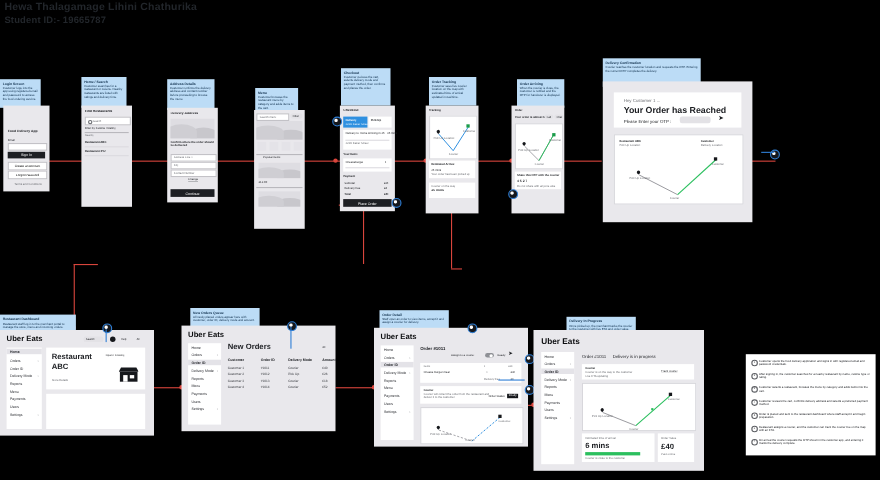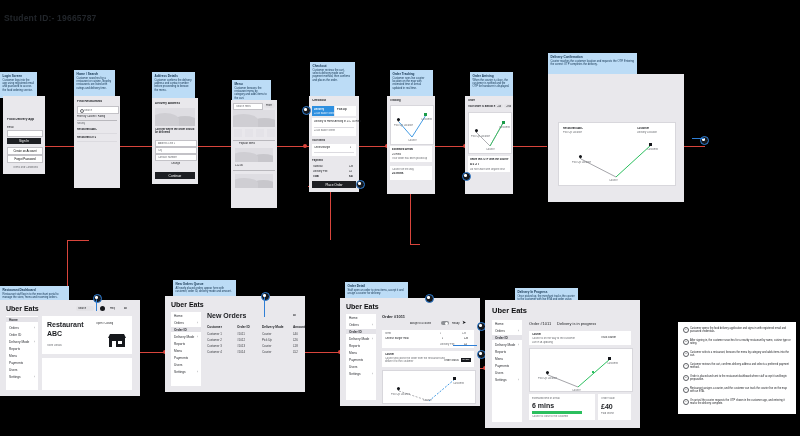"Hewa Thalagamage Lihini Chathurika" div.hdr { html: none -> <div>Hewa Thalagamage Lihini Chathurika</div> }
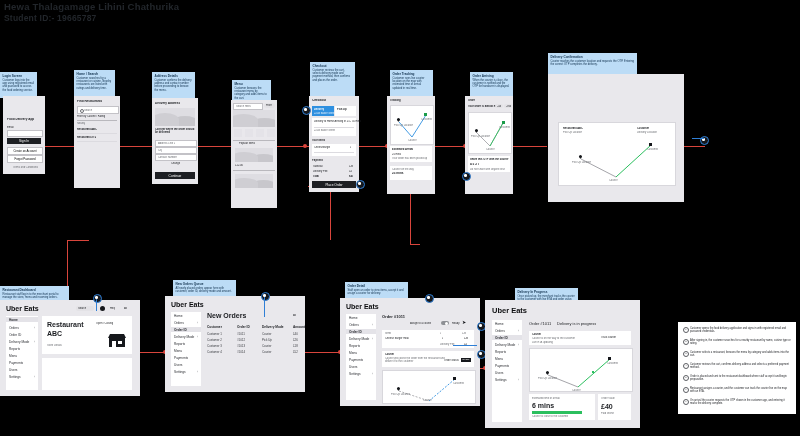"Your Order has Reached" div.card { html: none -> <div> <div>Hey Customer 1 ...</div> <div>Your Order has Reached</div> <div>Please Enter your OTP :</div> <div></div> <div>➤</div> </div> }
